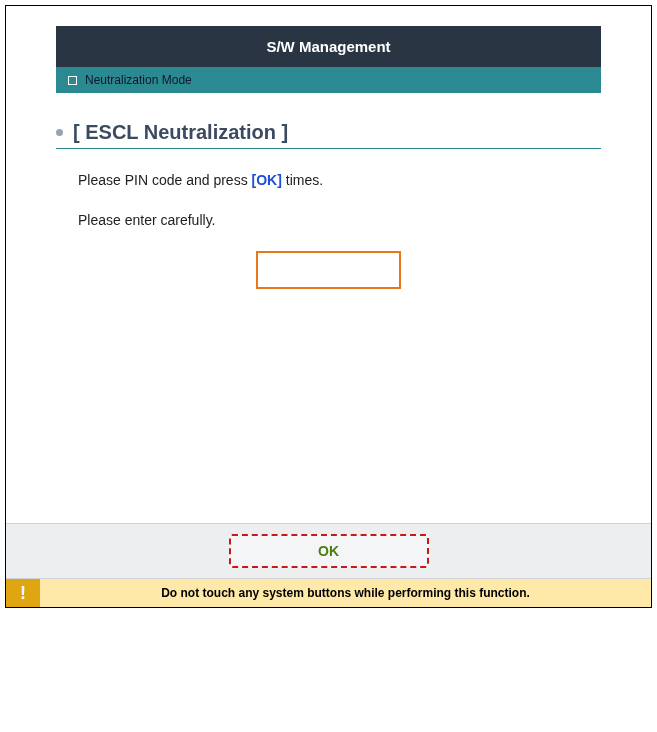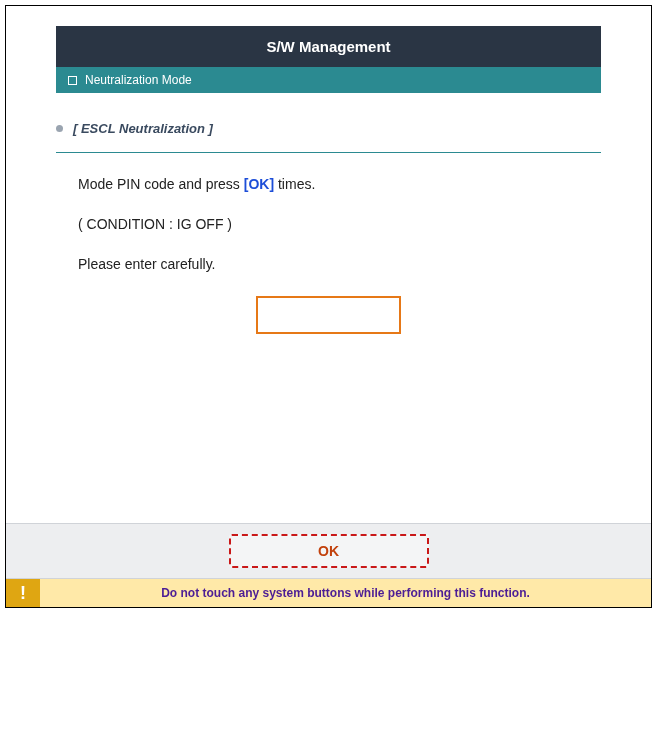"Neutralization Mode" .mode-bar { color: #ffffff -> #0f172a }
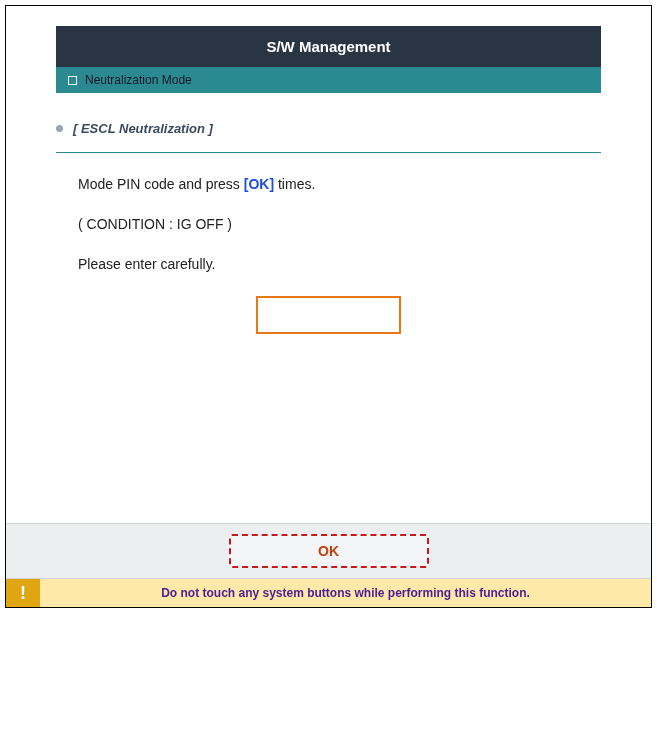"[ ESCL Neutralization ]" .section-title-row { font-size: 13px -> 20px; font-style: italic -> none; padding-bottom: 16px -> 4px }
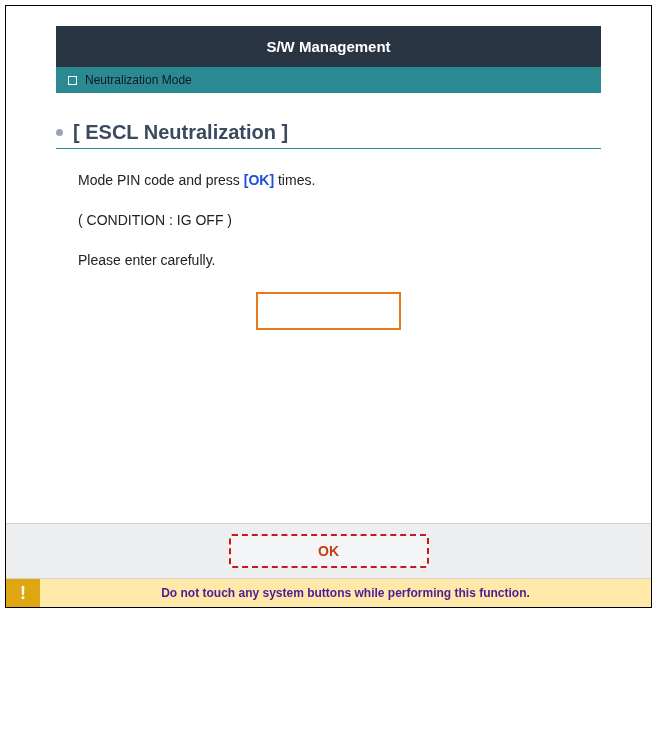"Mode PIN code and press" span { text: Mode -> Please }
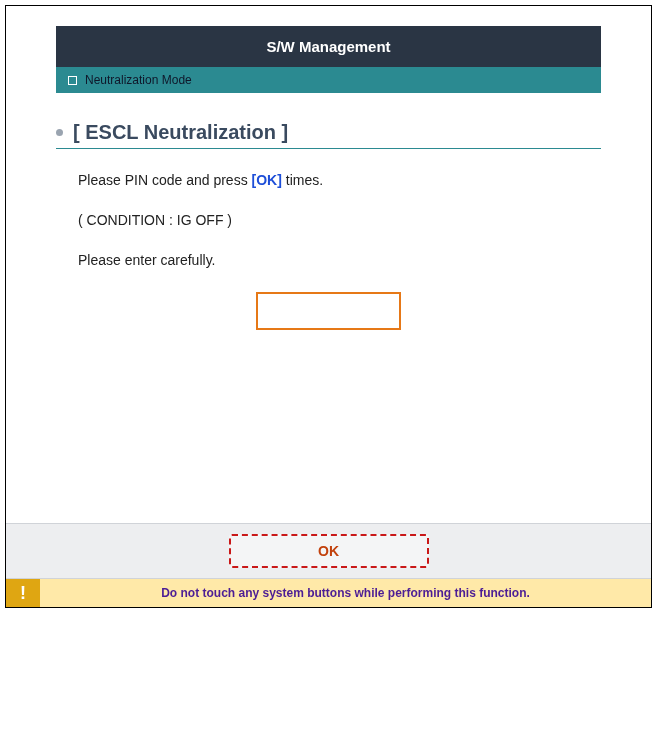"( CONDITION : IG OFF" p { html: <p>( CONDITION : IG OFF )</p> -> none }
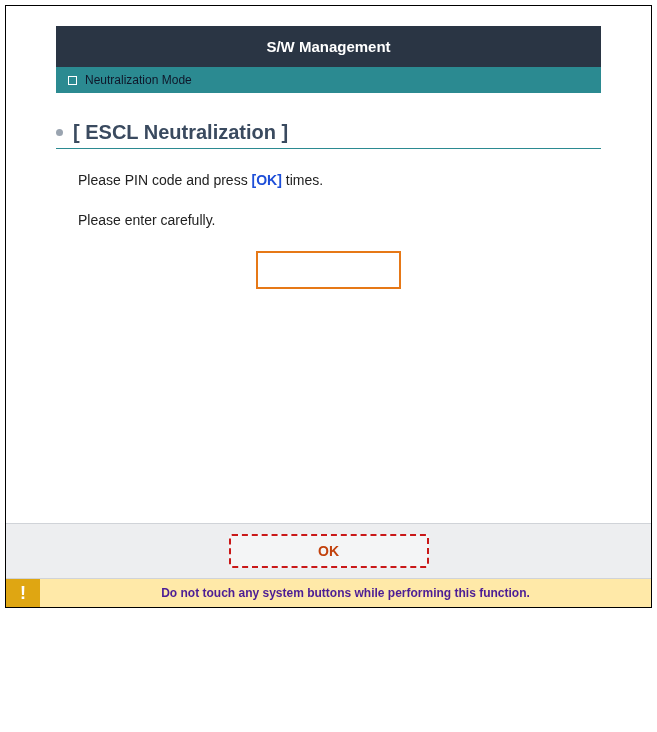"OK" .btn { color: #c2410c -> #4d7c0f }
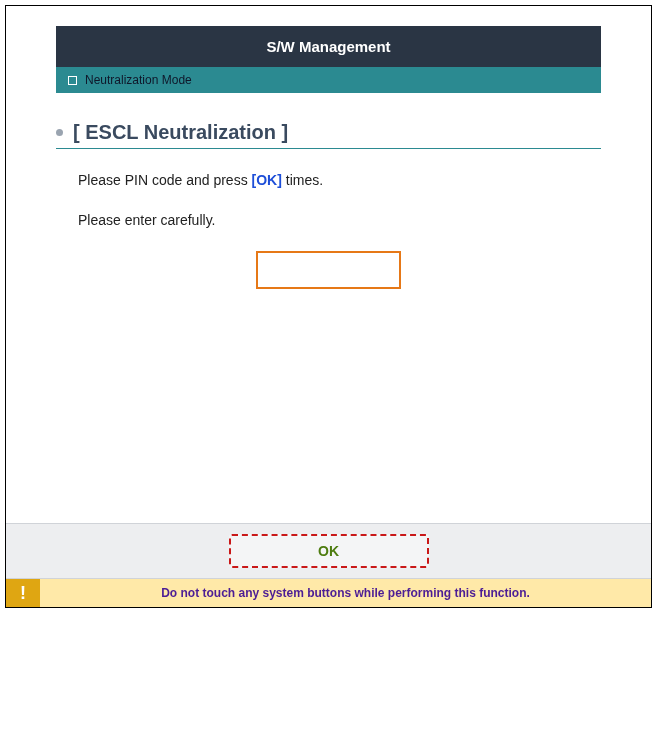"Do not touch any system" .warn-text { color: #4c1d95 -> #000000 }
